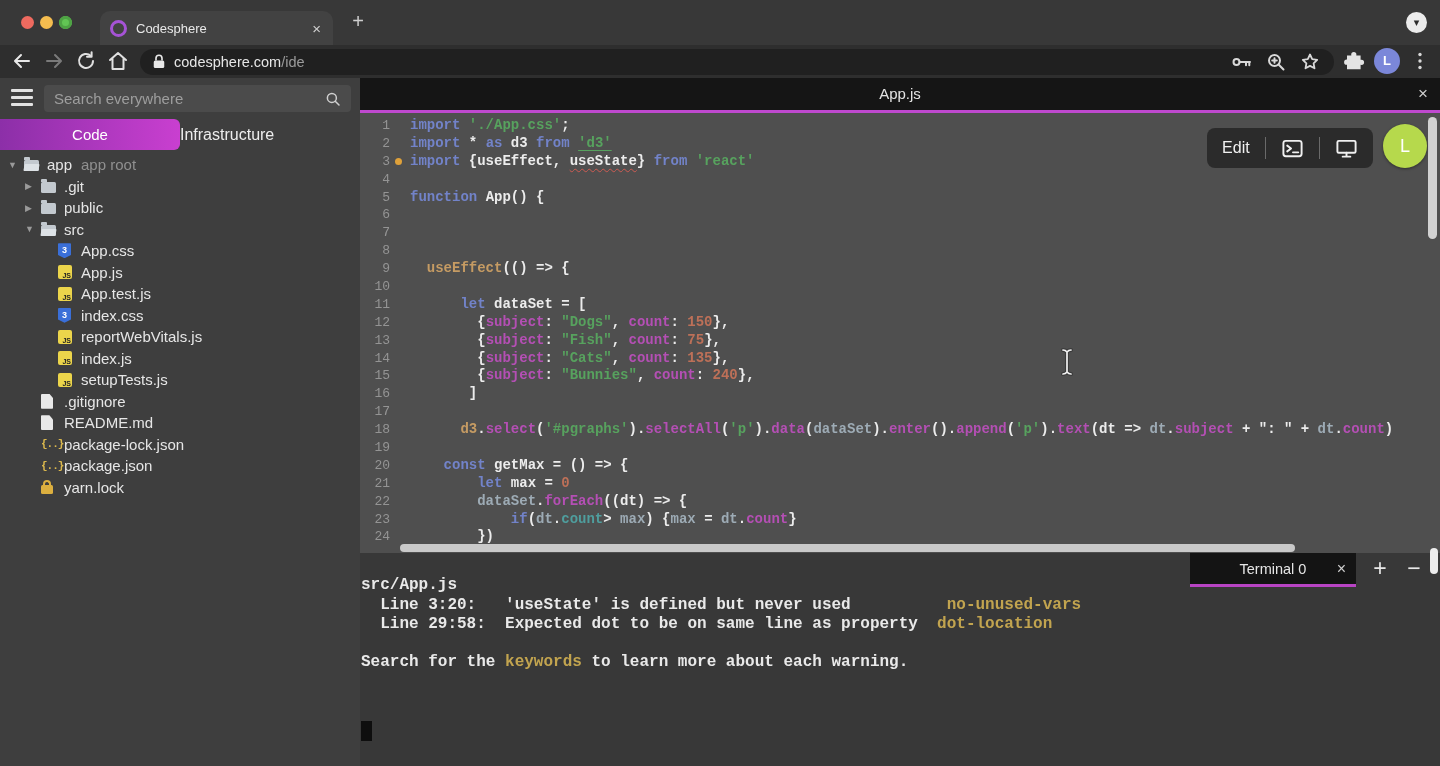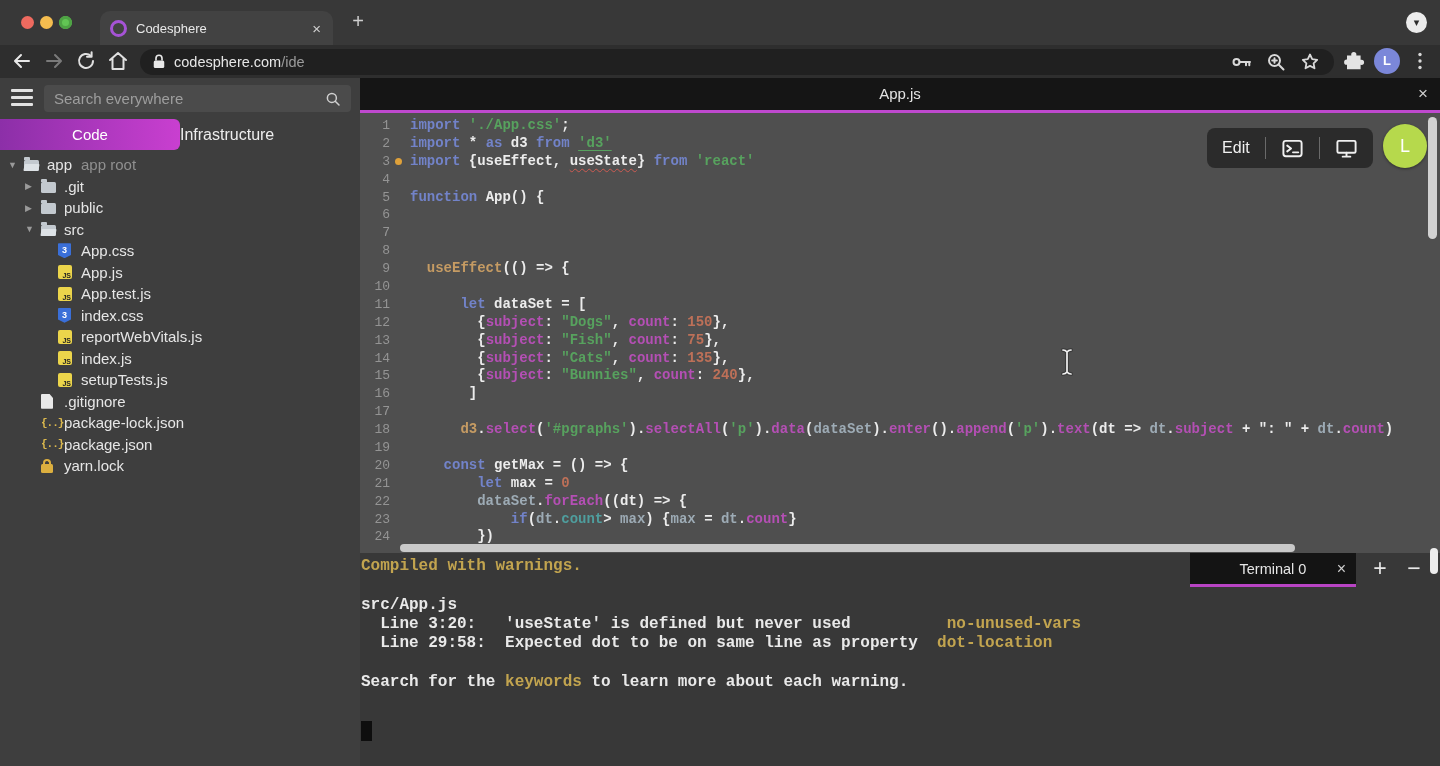"README.md" div.tree-row { html: none -> <div> <span></span> <span> <span></span> </span> <span>README.md</span> </div> }
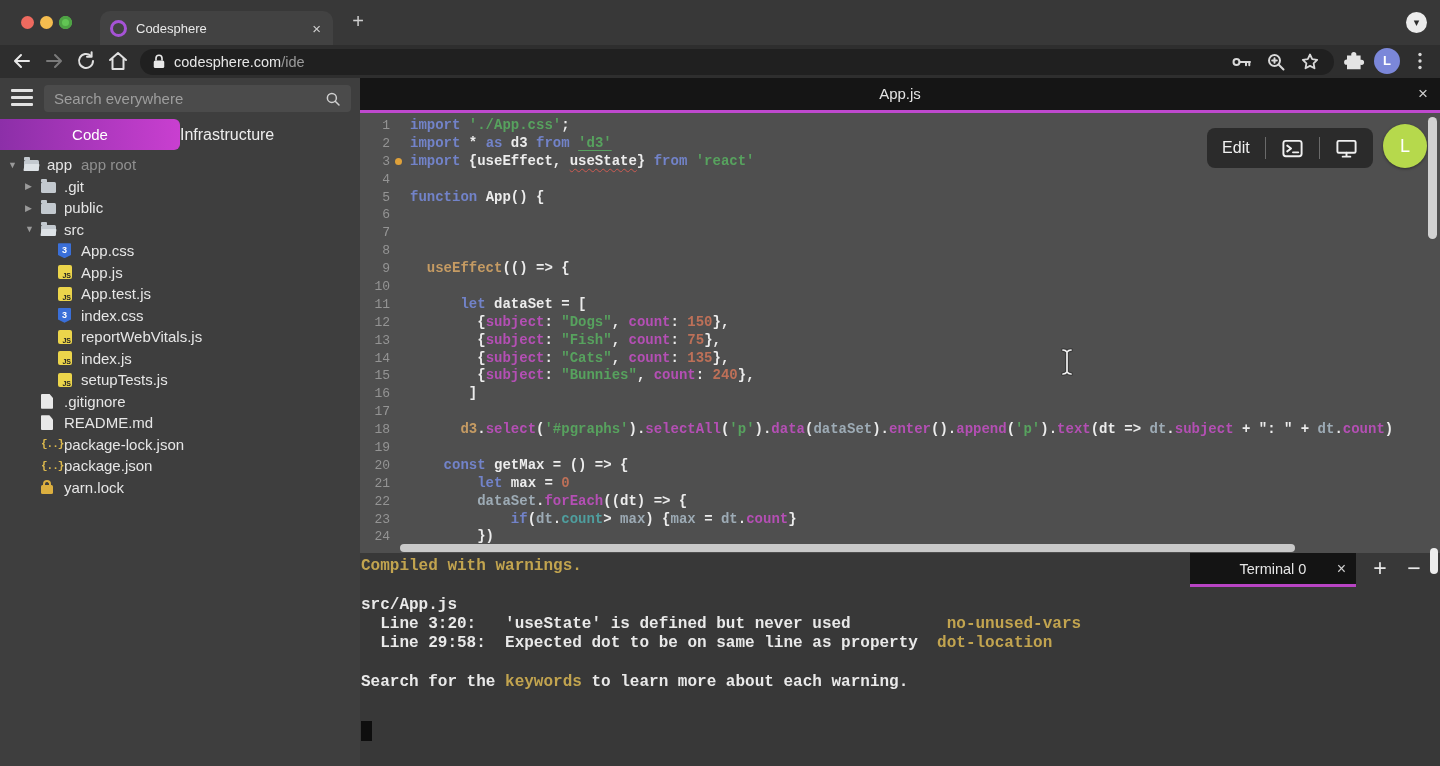"Compiled with warnings." div.term-row { html: <div><span>Compiled with warnings.</span></div> -> none }
